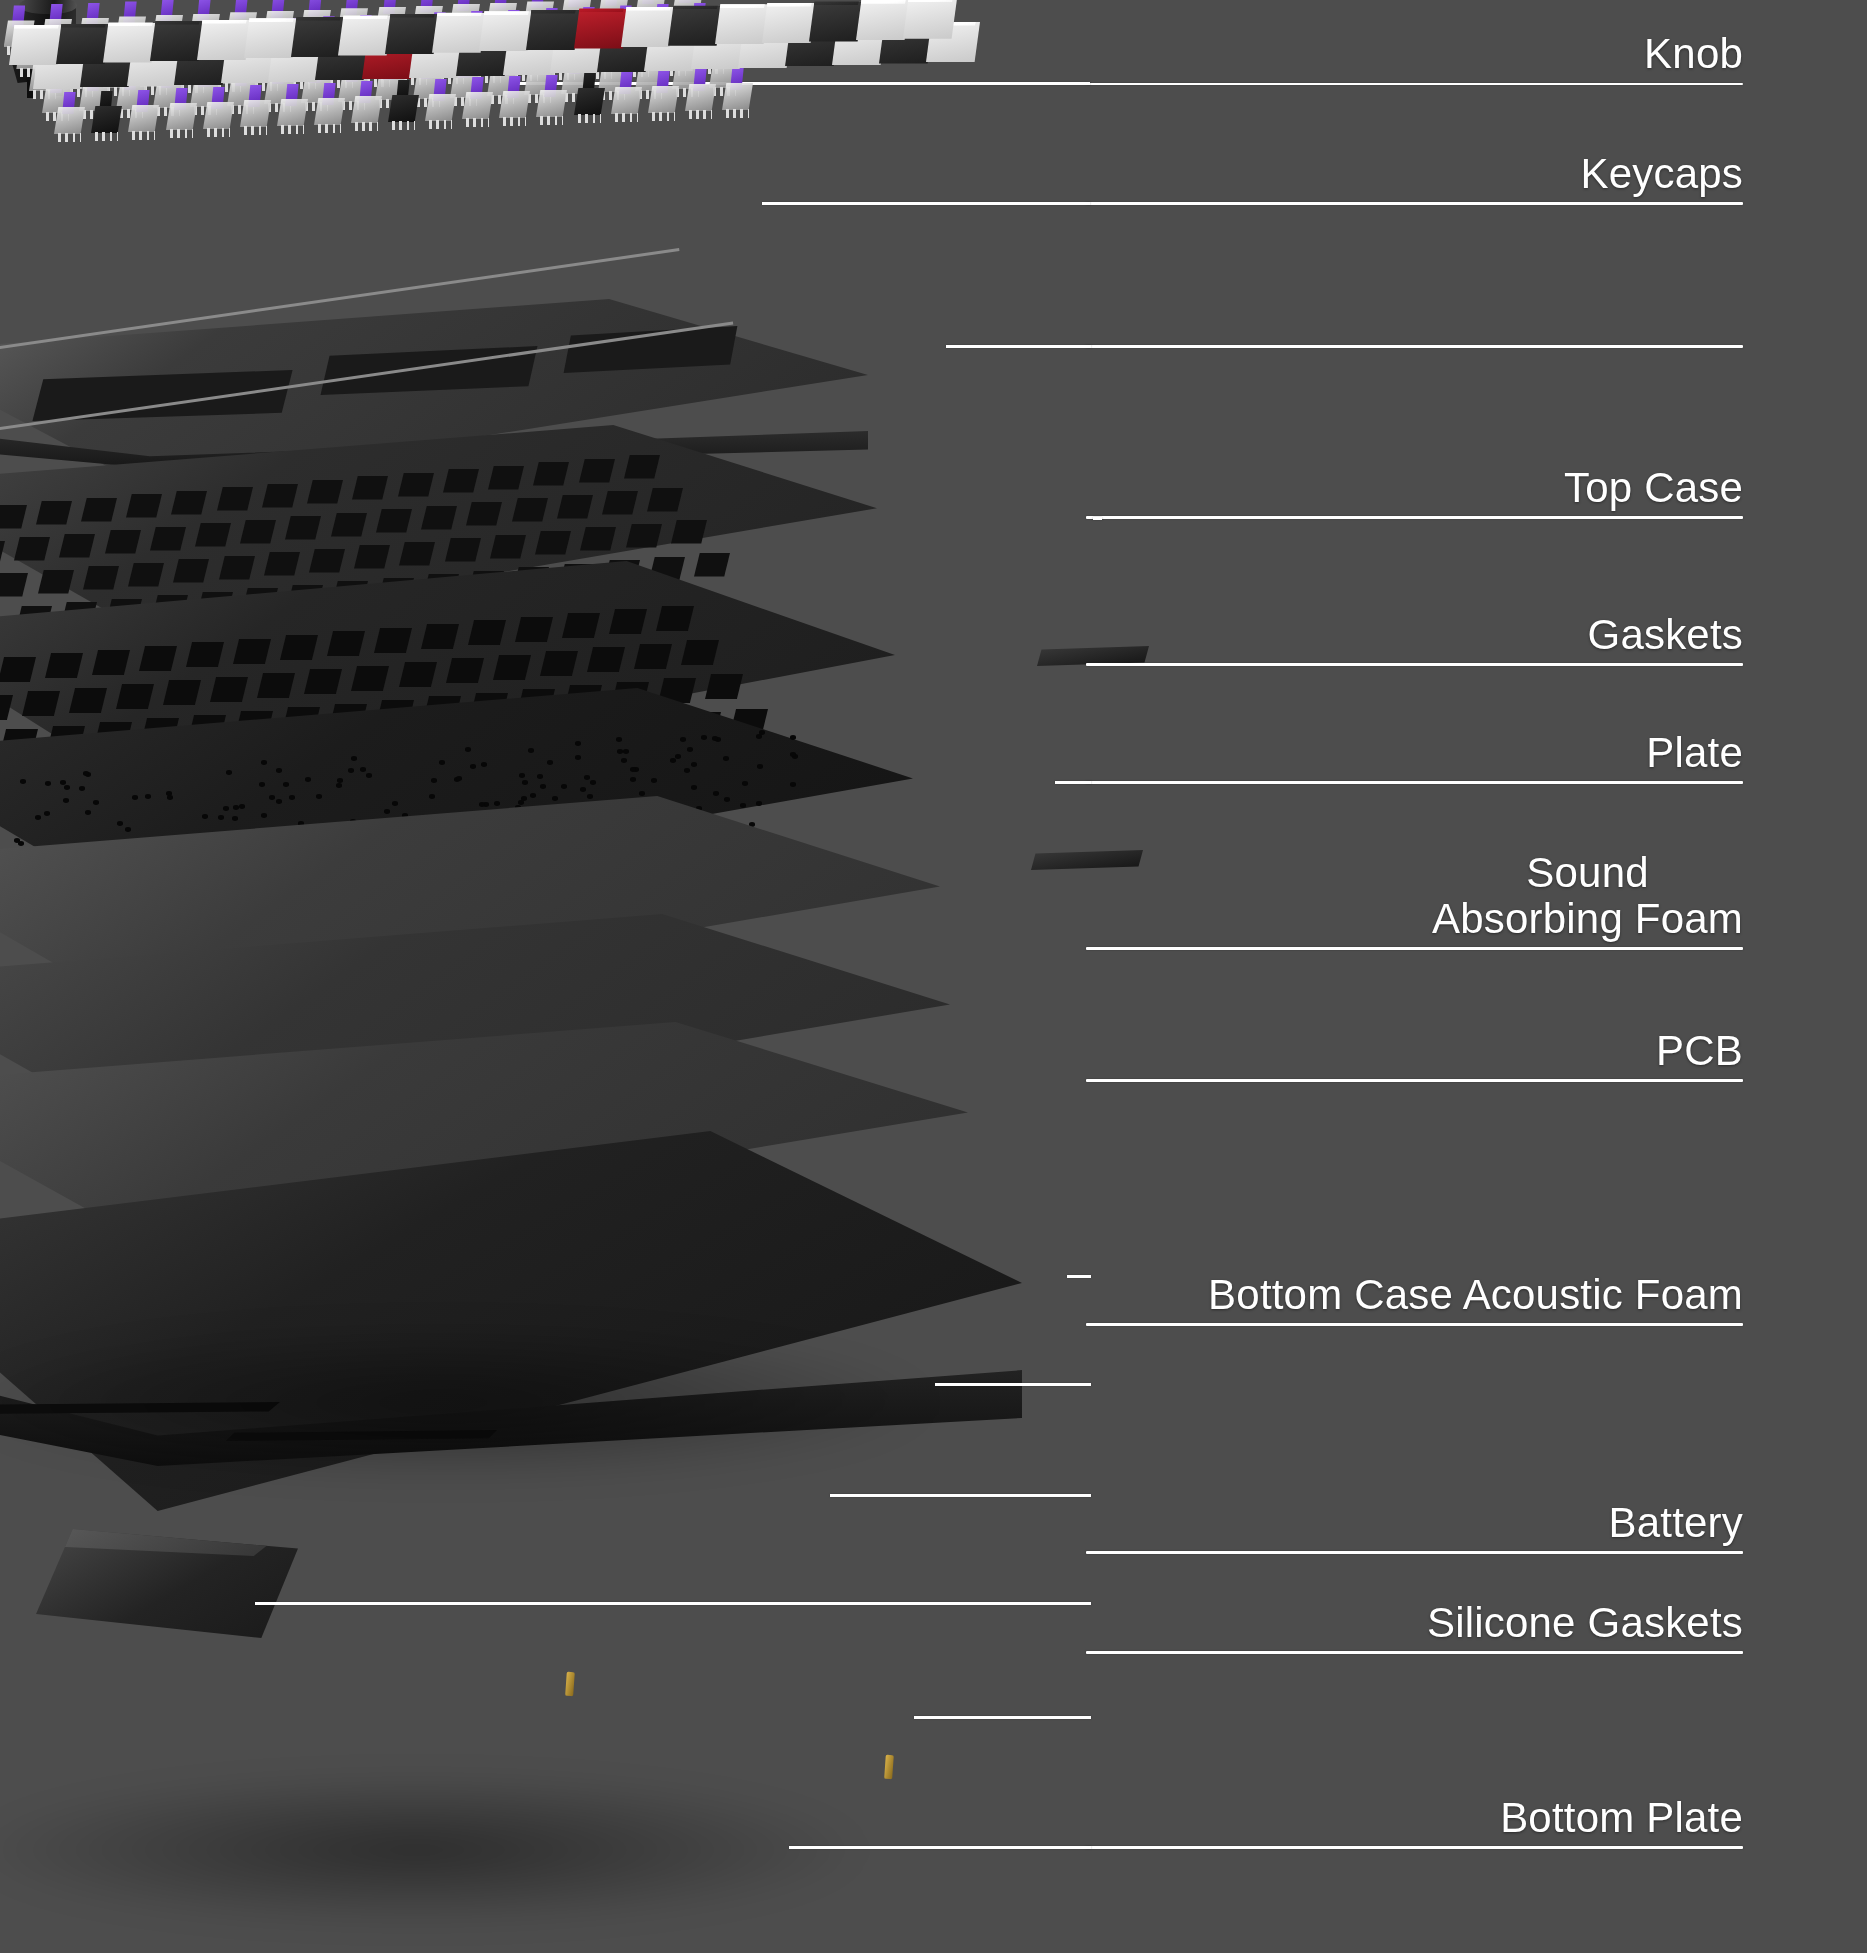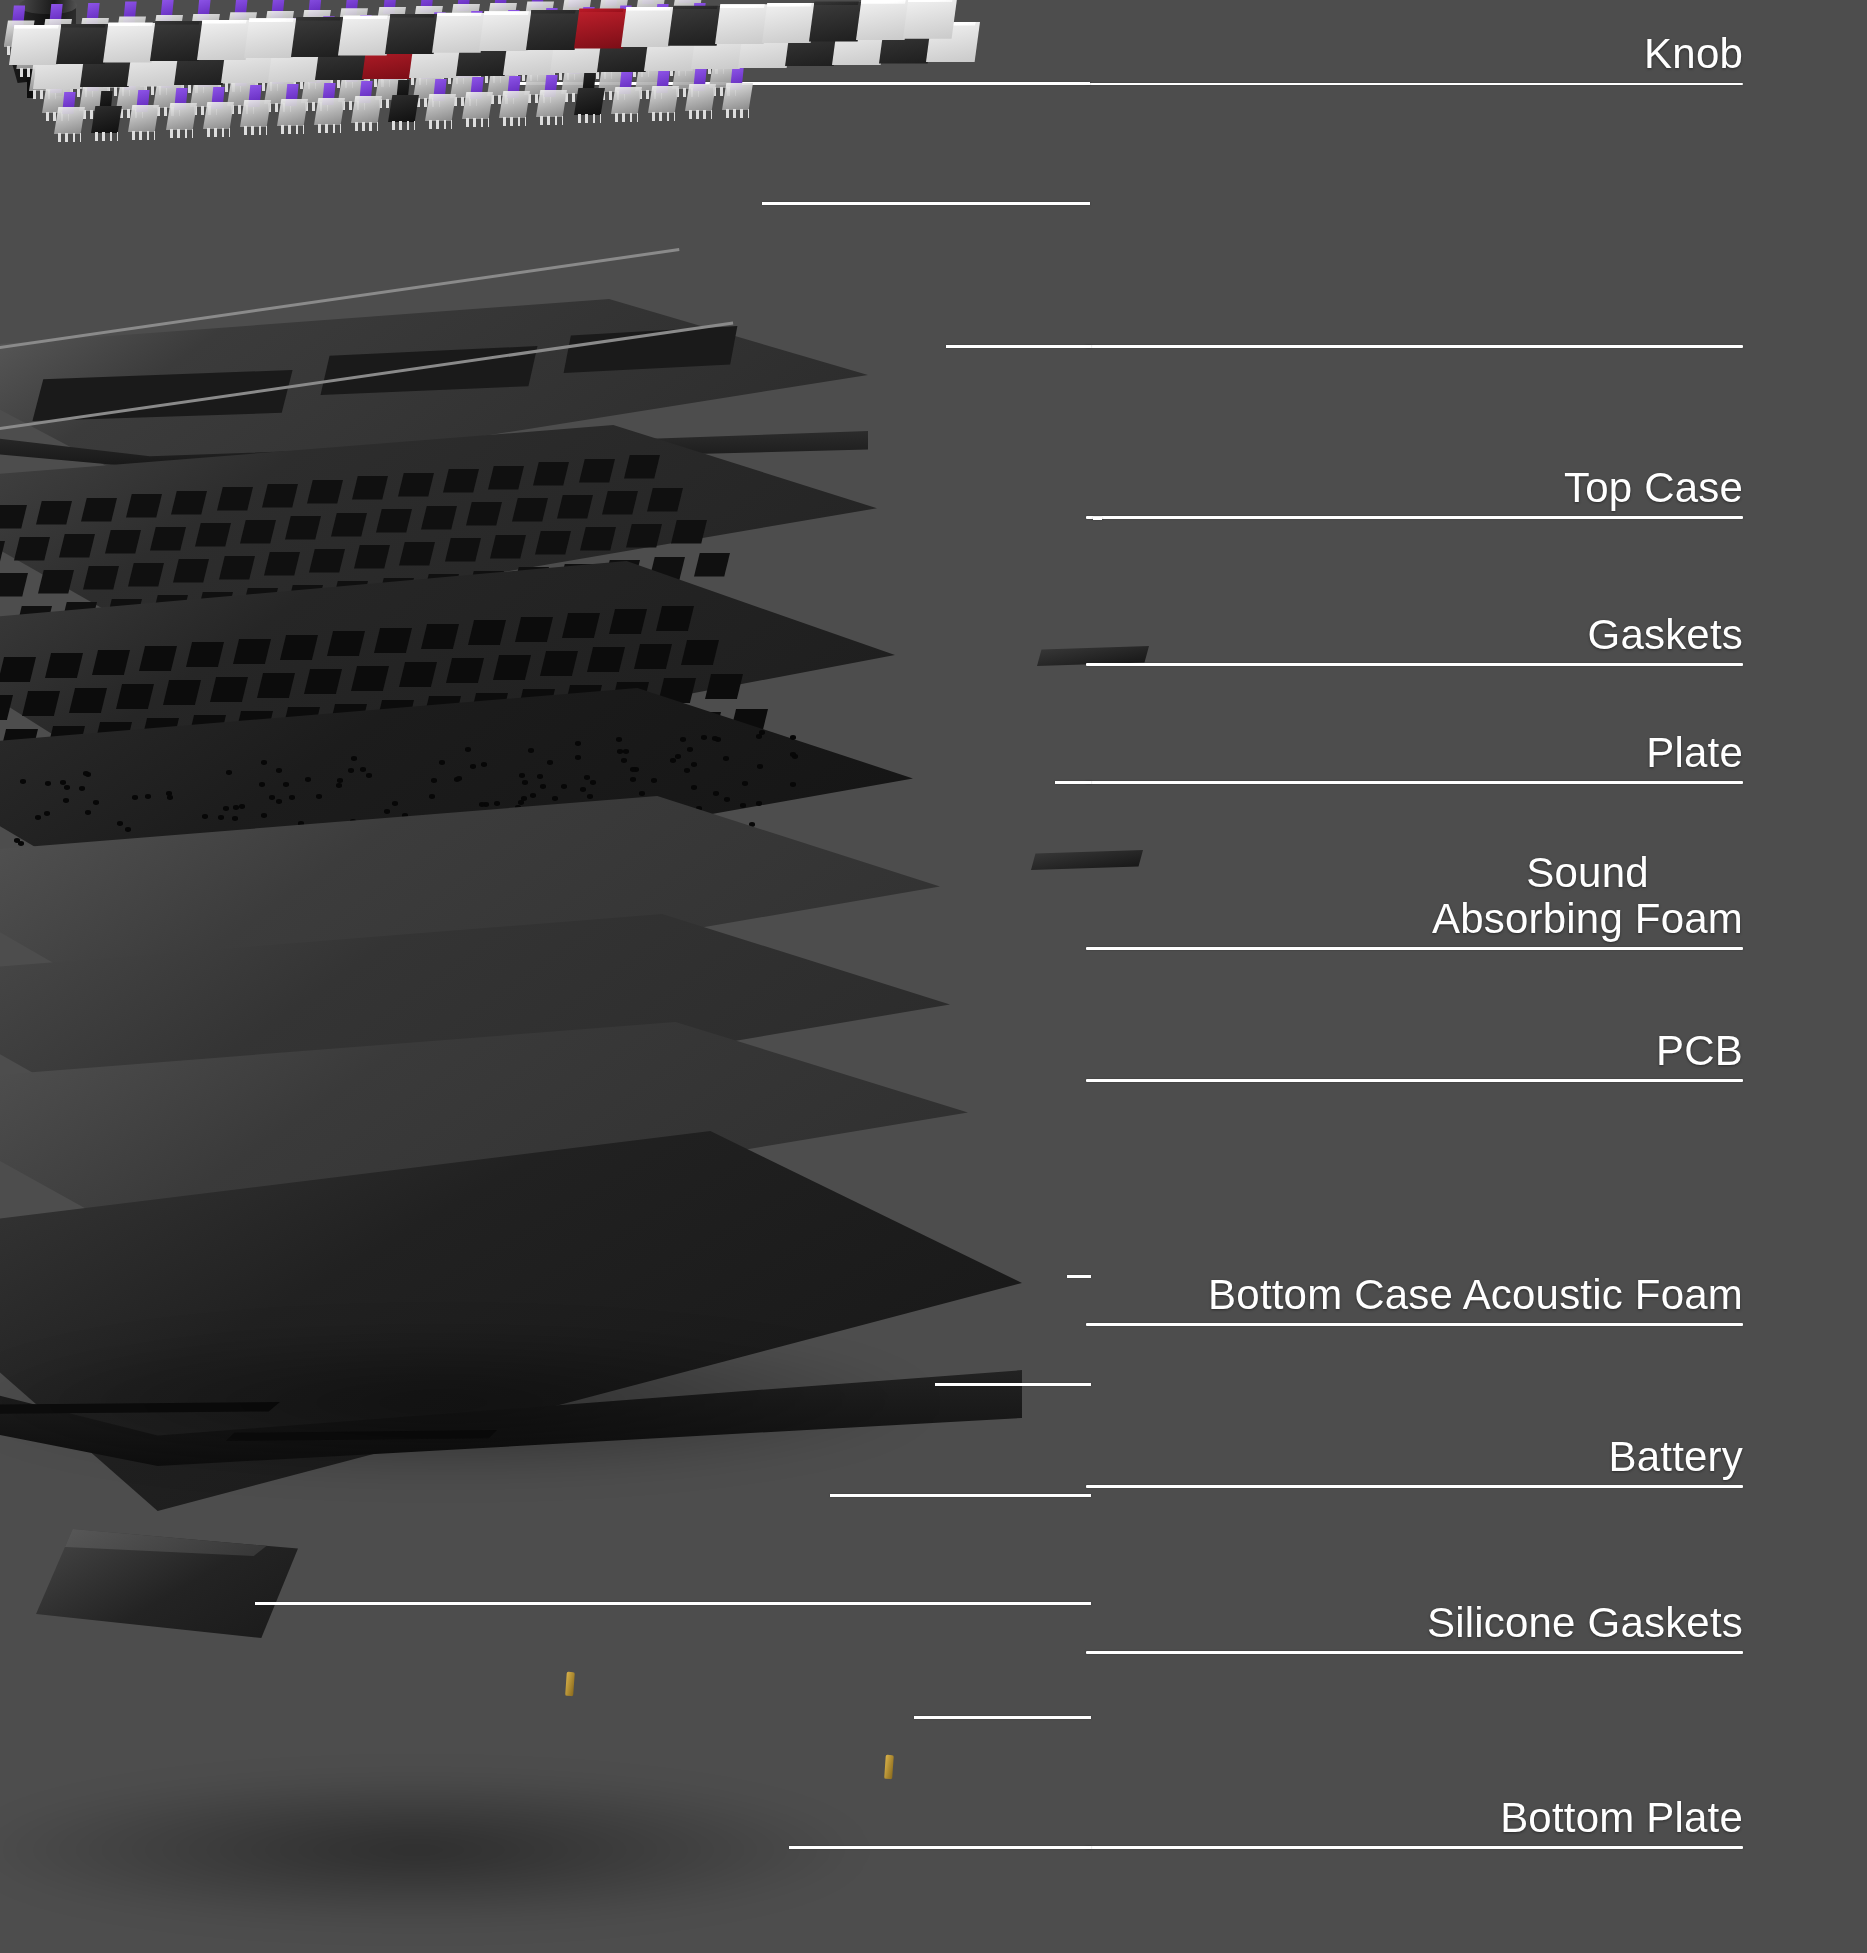"Keycaps" div.callout { html: none -> <div> <div>Keycaps</div> <div></div> </div> }
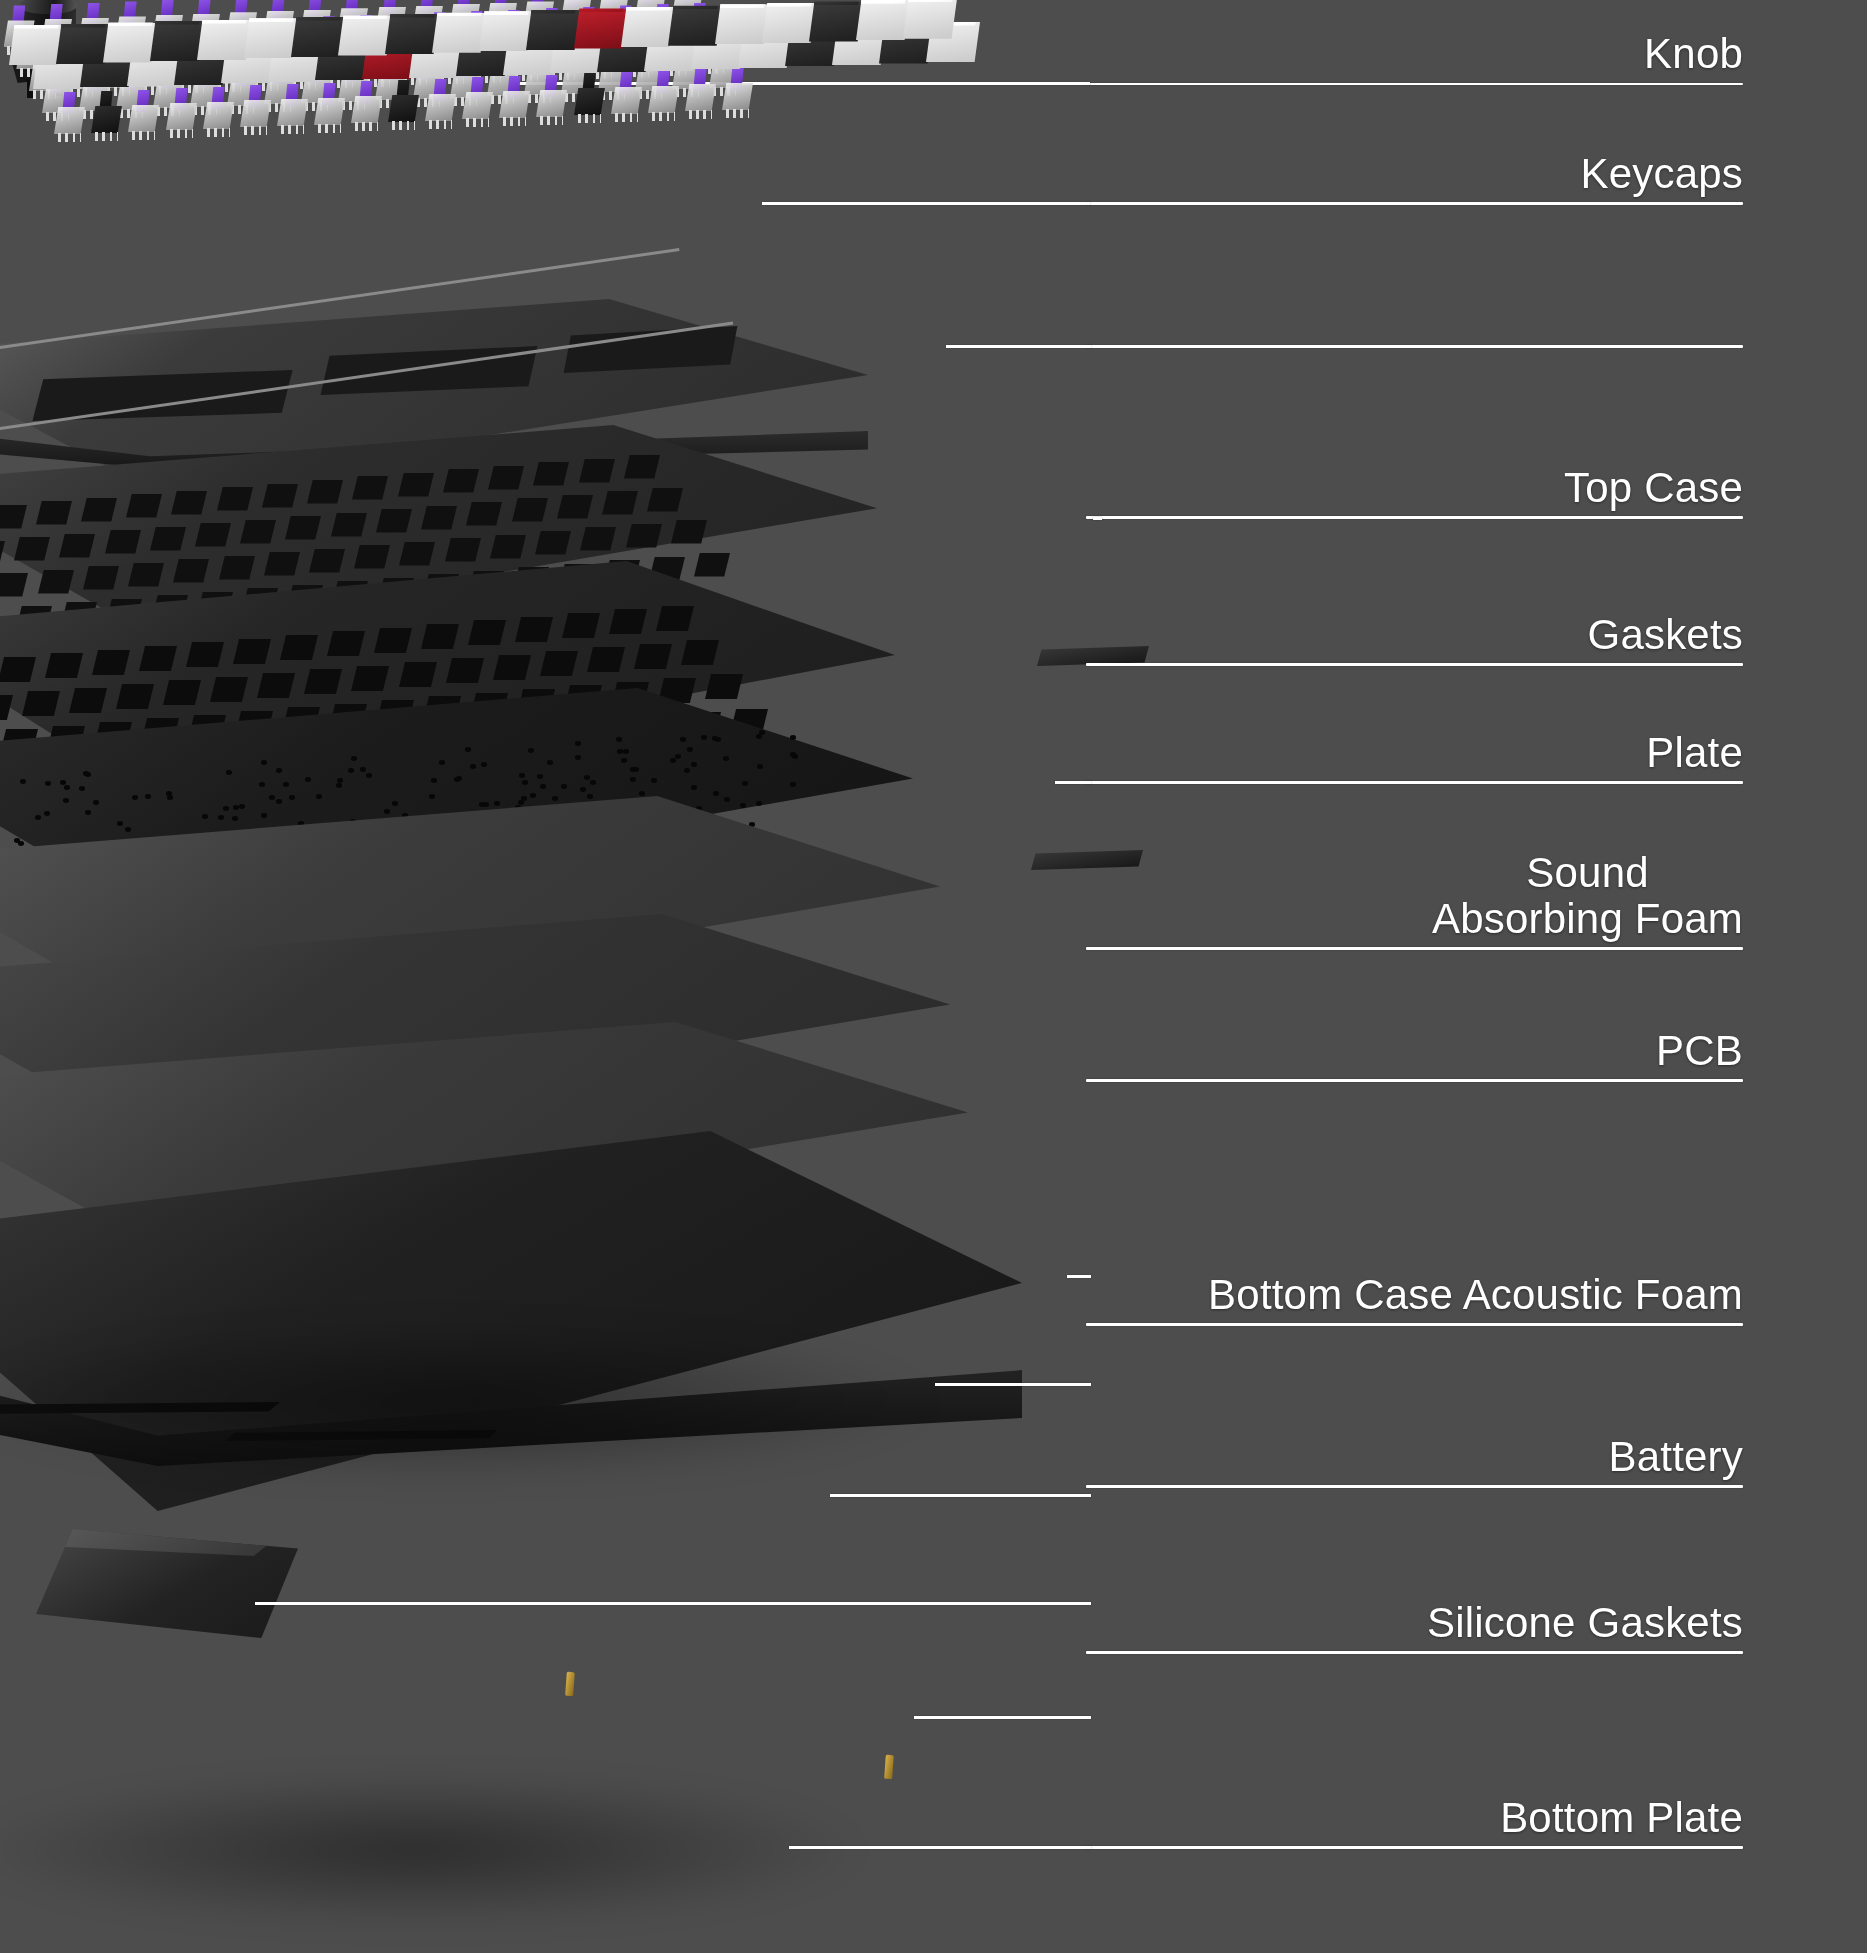"Battery" div.callout { top: 1410px -> 1476px }
